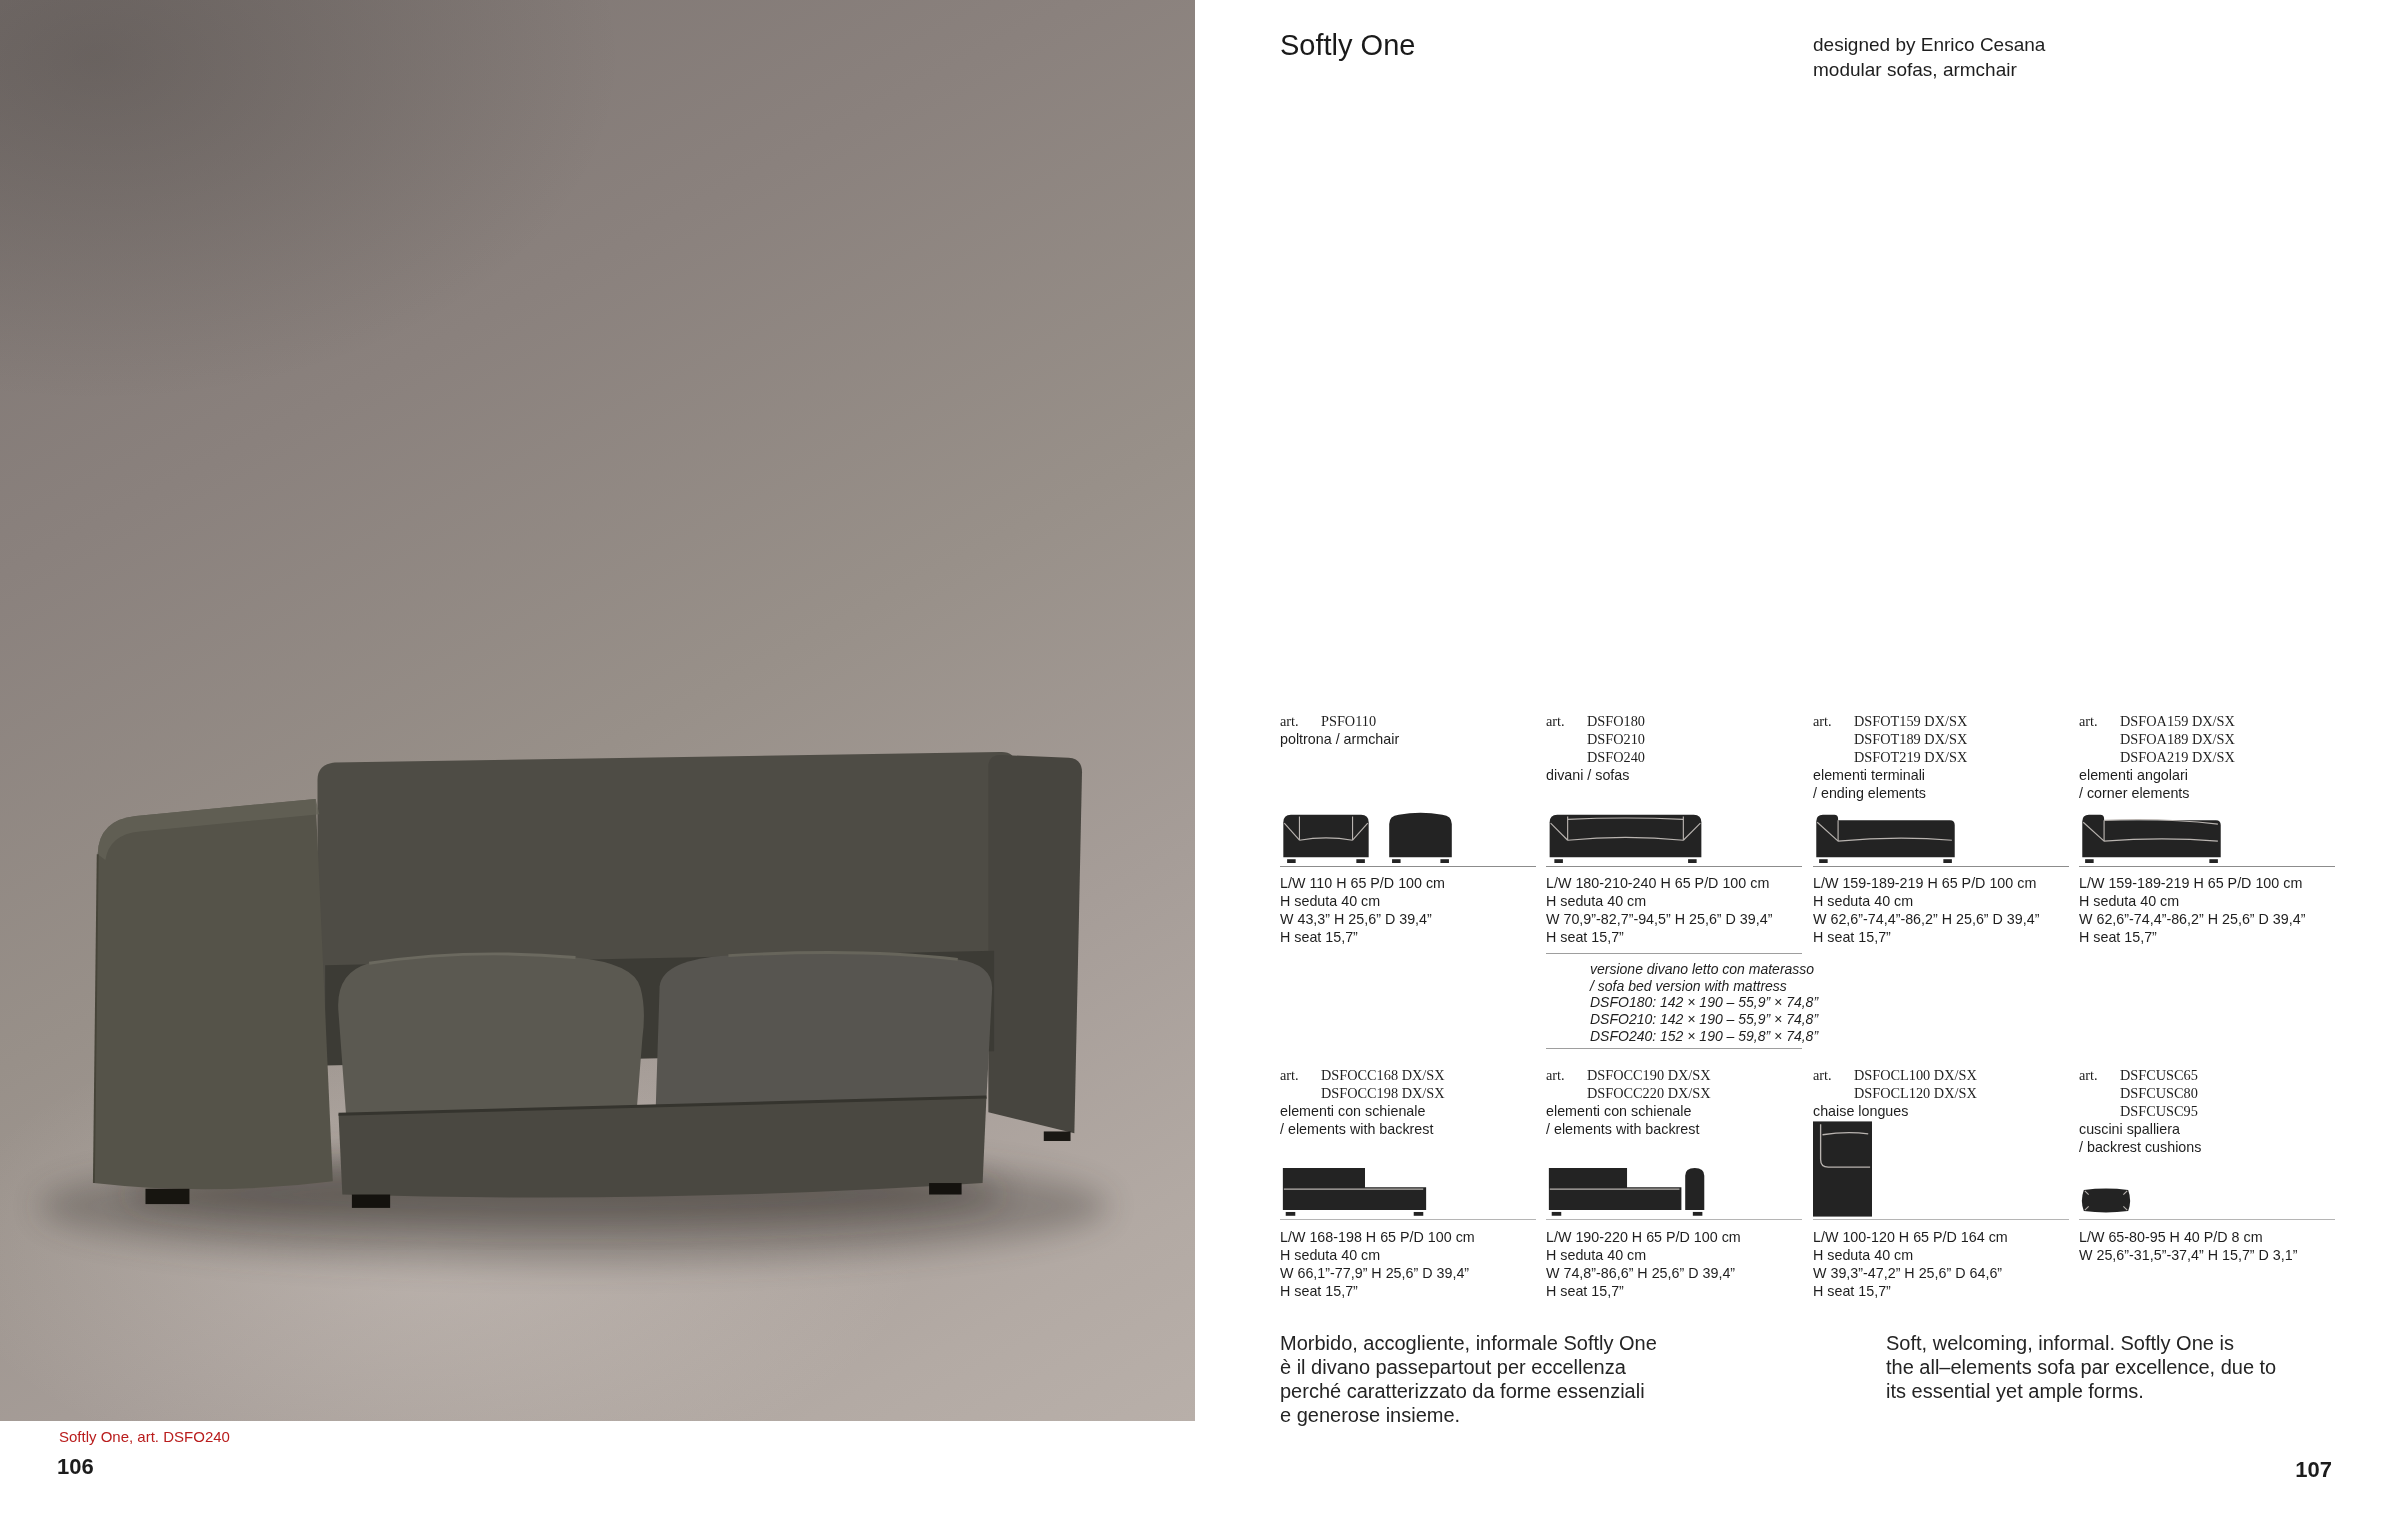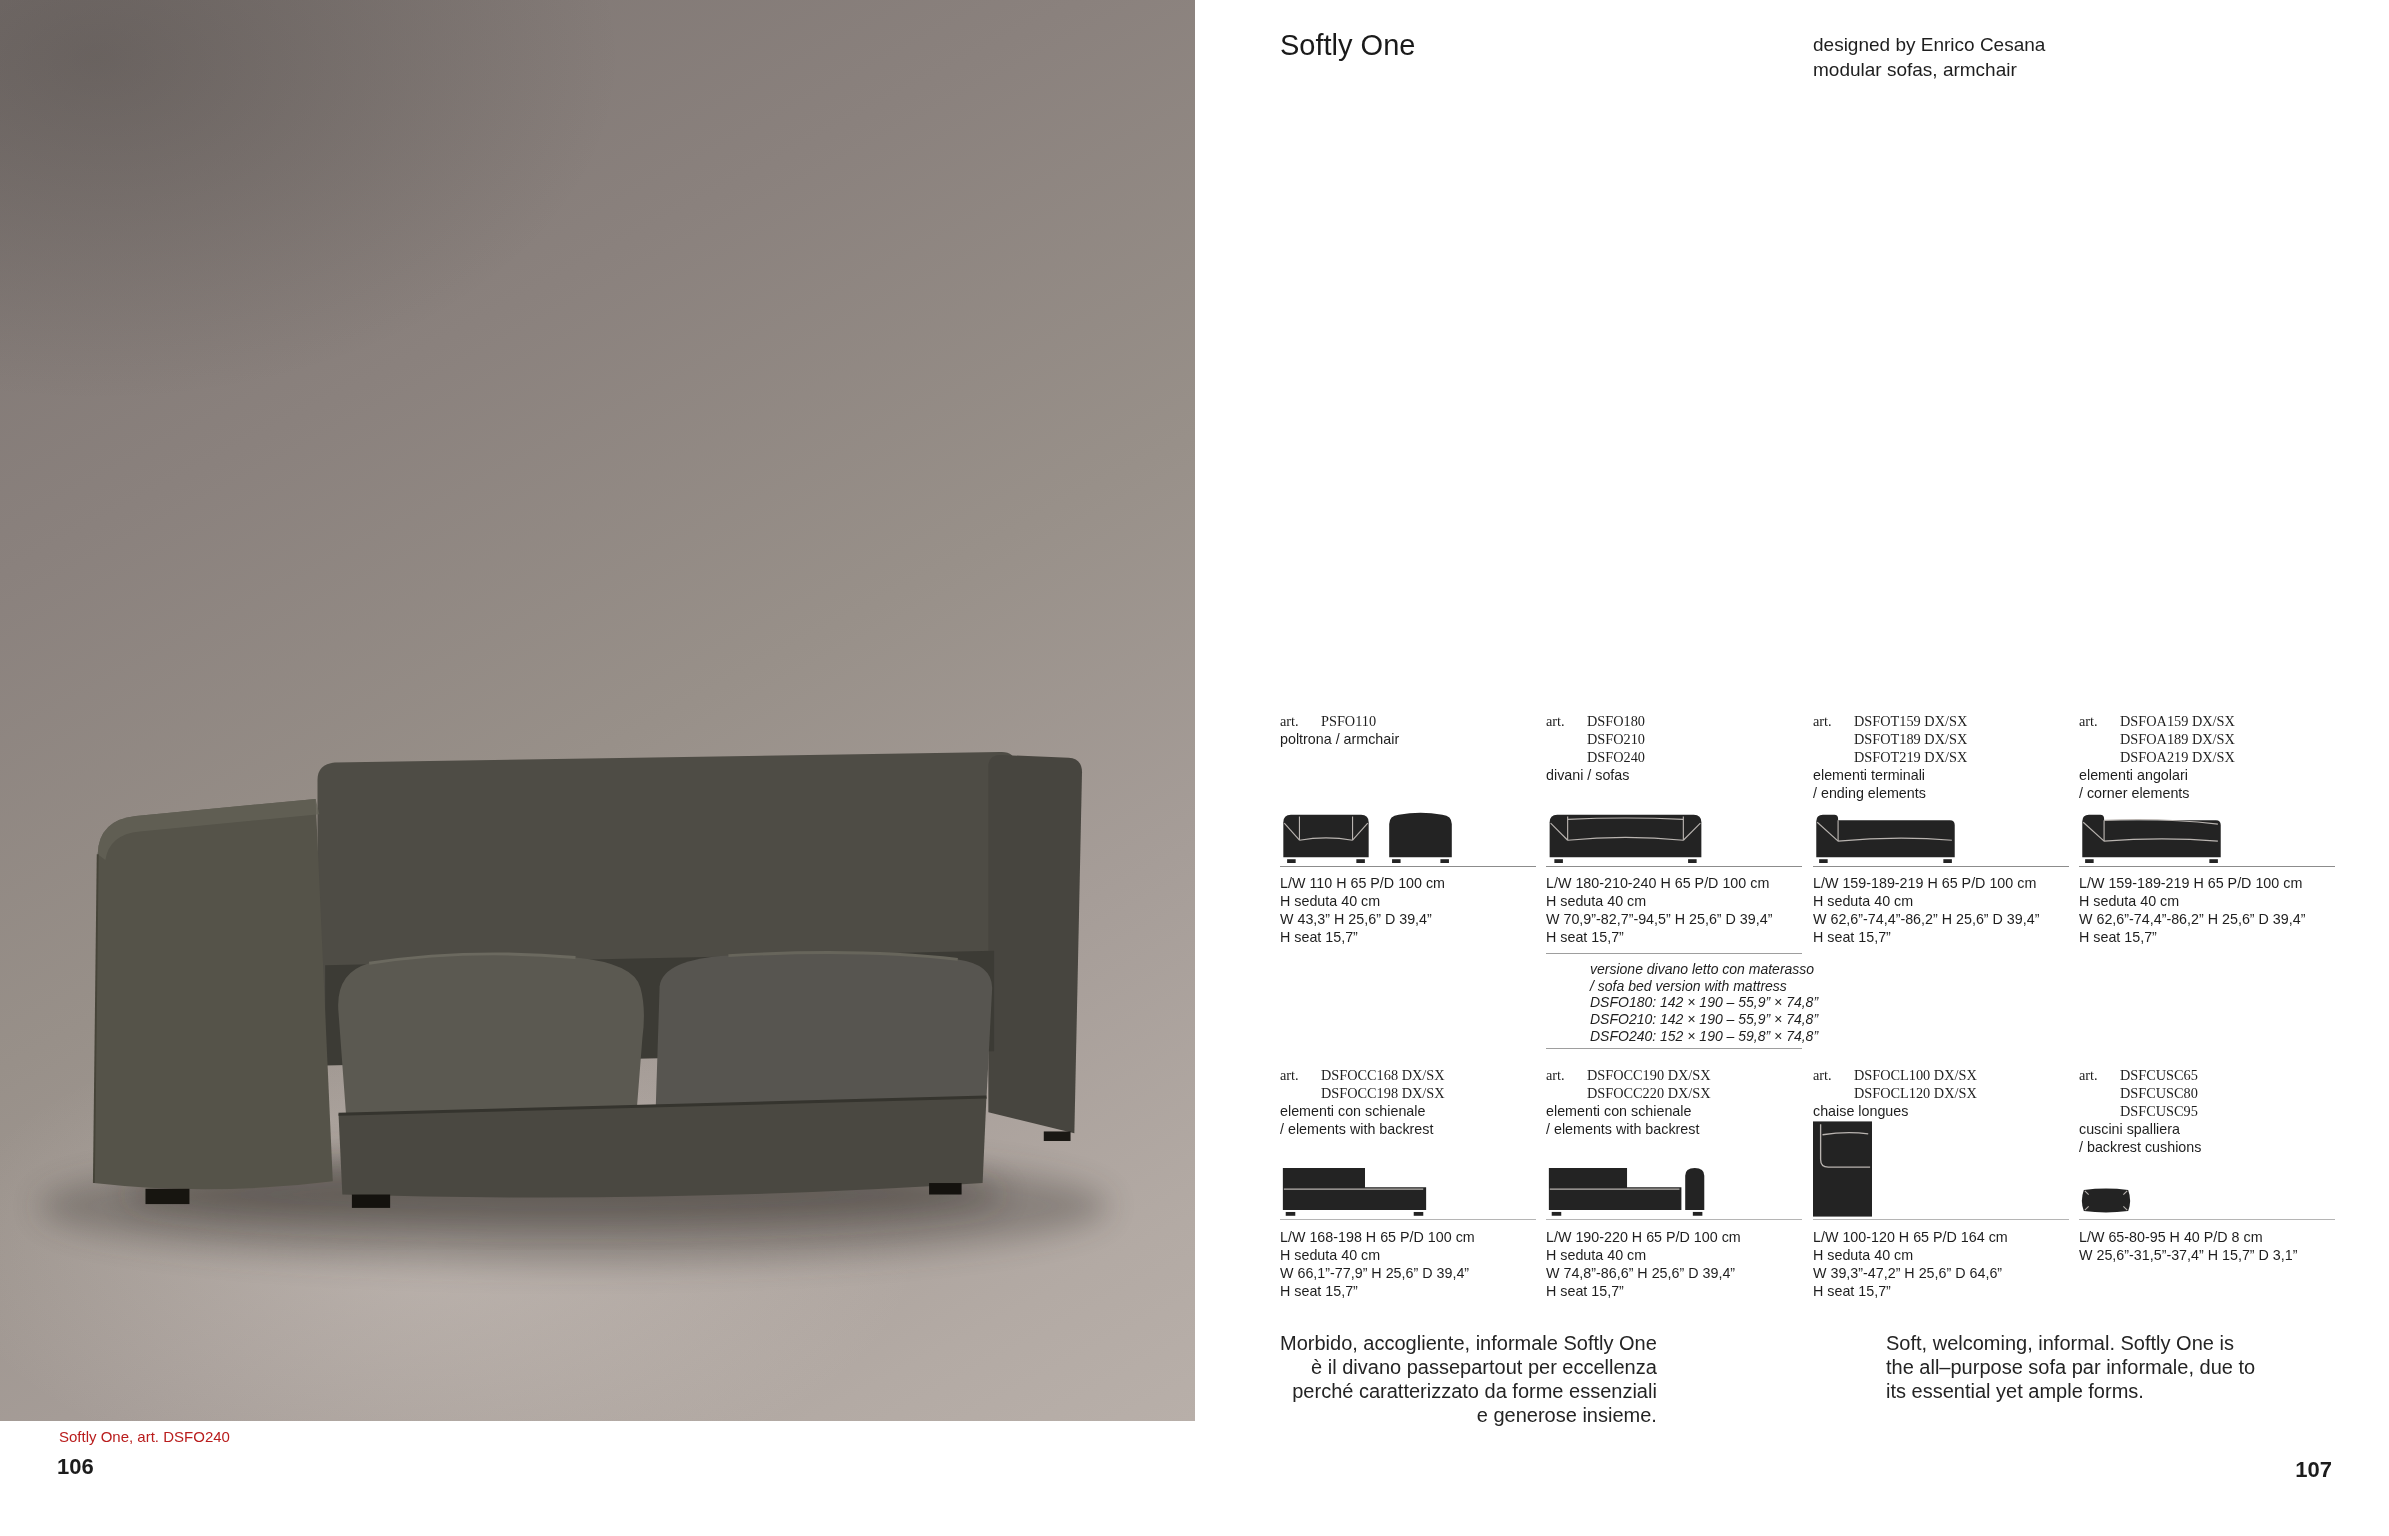"Morbido, accogliente, informale Softly" .para.it { text-align: right -> none }
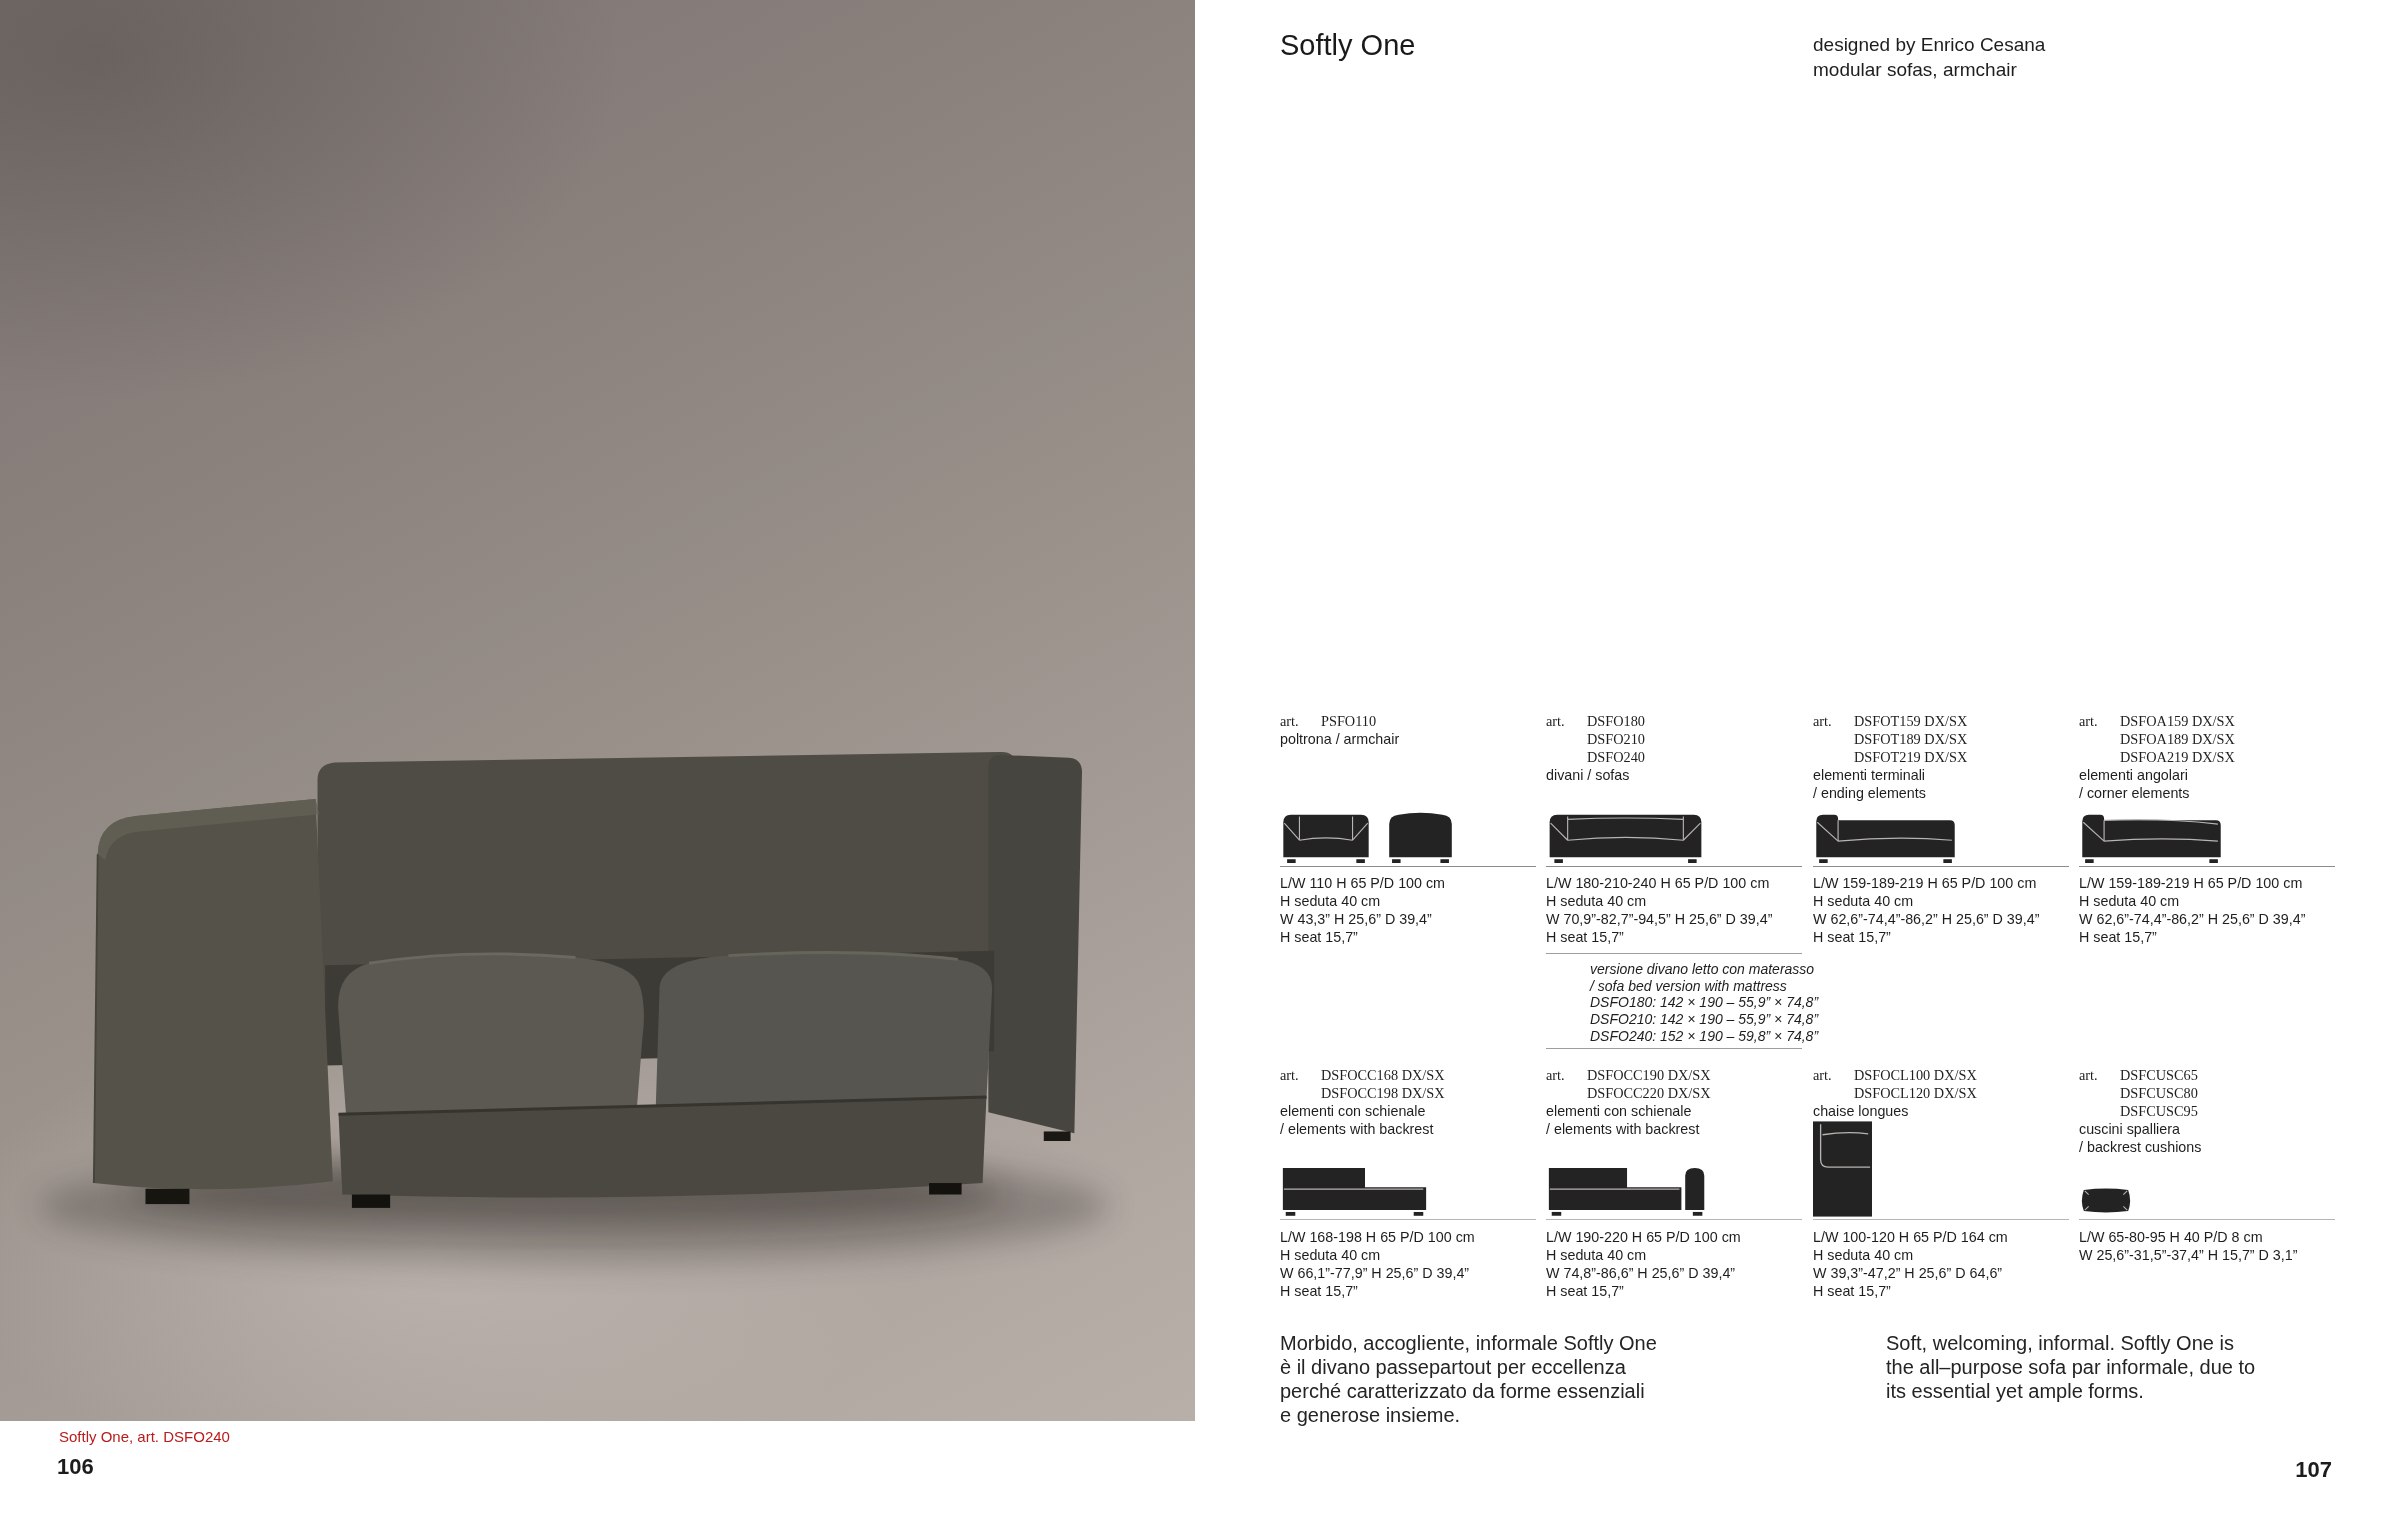"the all–purpose sofa par informale," div { text: purpose sofa par informale -> elements sofa par excellence }
